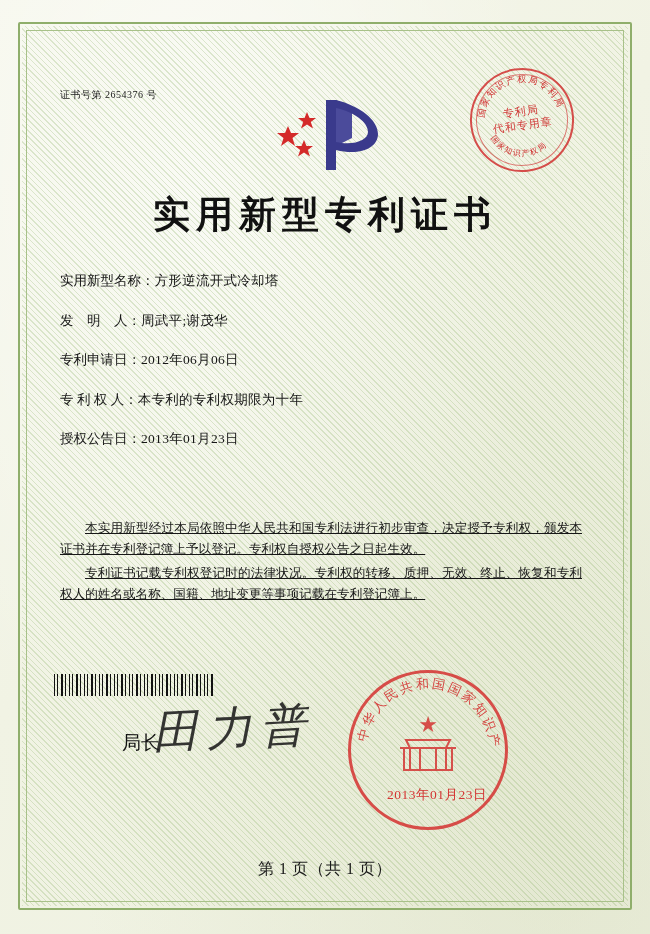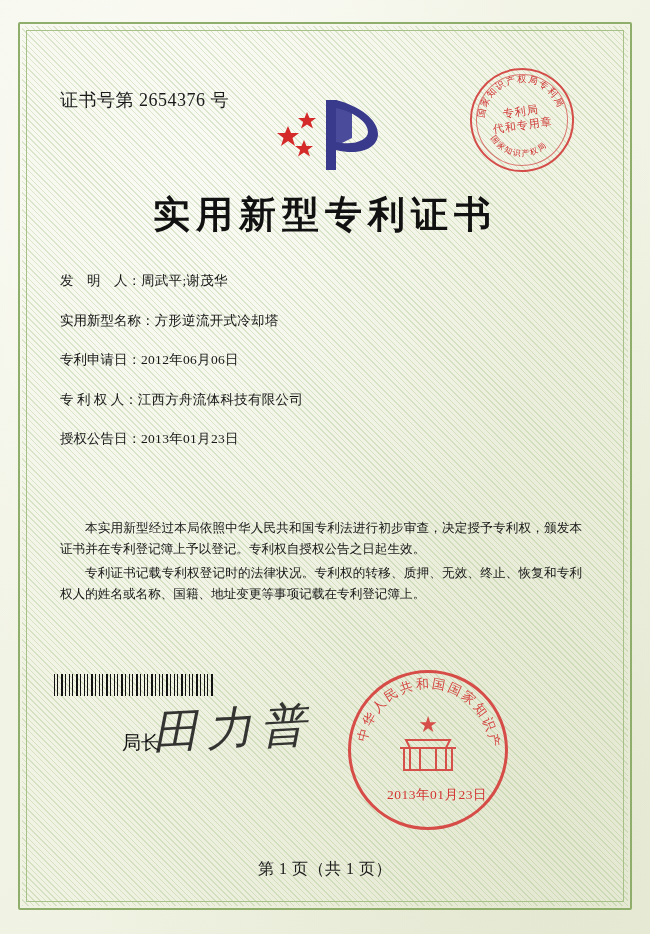"证书号第 2654376 号" .cert-no { font-size: 18px -> 10px }
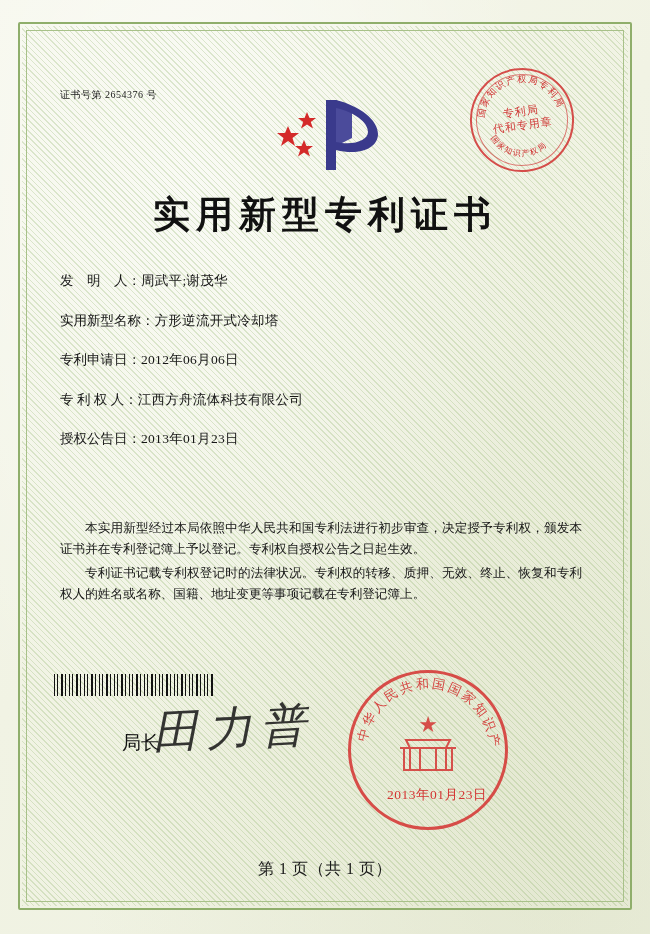"发 明 人：" div.field-row { order: before "实用新型名称：" -> after "实用新型名称：" }
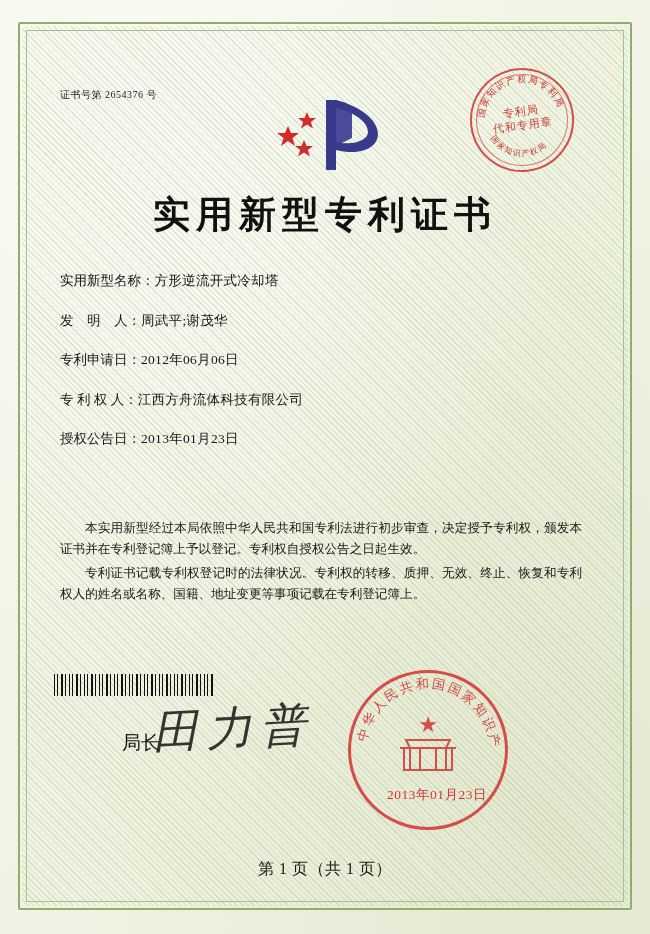"江西方舟流体科技有限公司" span.field-value { text: 江西方舟流体科技有限公司 -> 本专利的专利权期限为十年 }
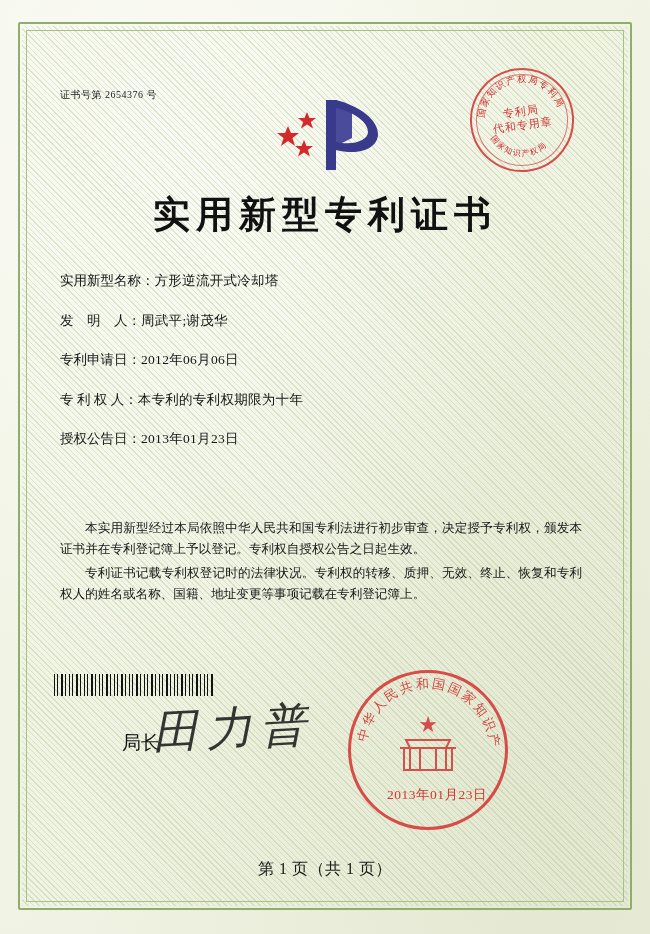"本实用新型经过本局依照中华人民共和国专利法进行初步审查，决定授予专利权，颁发本证" .body-text { text-decoration: none -> underline }
